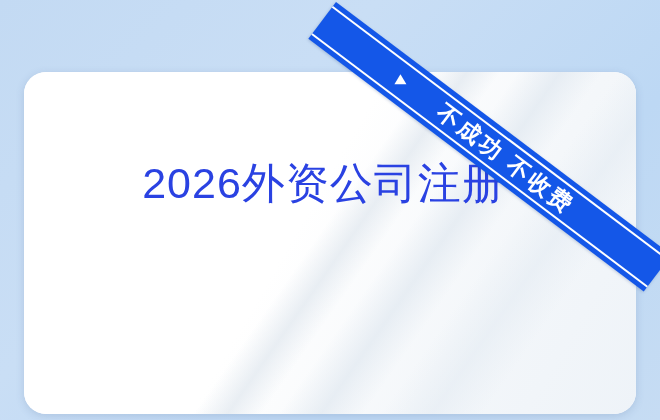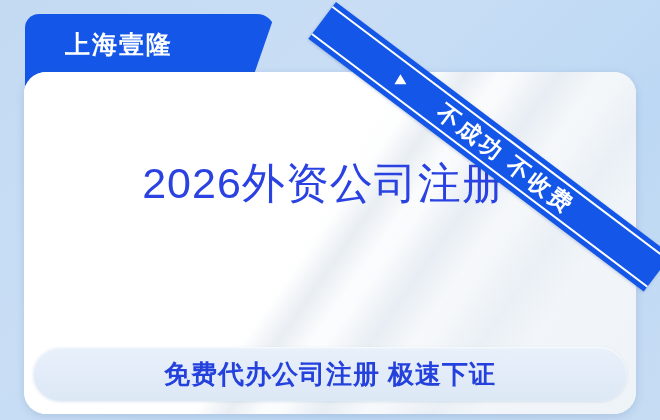"上海壹隆" div.tab { html: <div> <div>上海壹隆</div> </div> -> none }
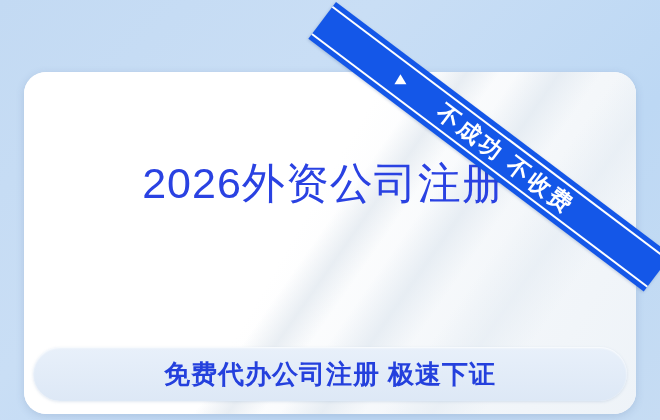"免费代办公司注册 极速下证" div.pill { html: <div> <div>免费代办公司注册 极速下证</div> </div> -> none }
